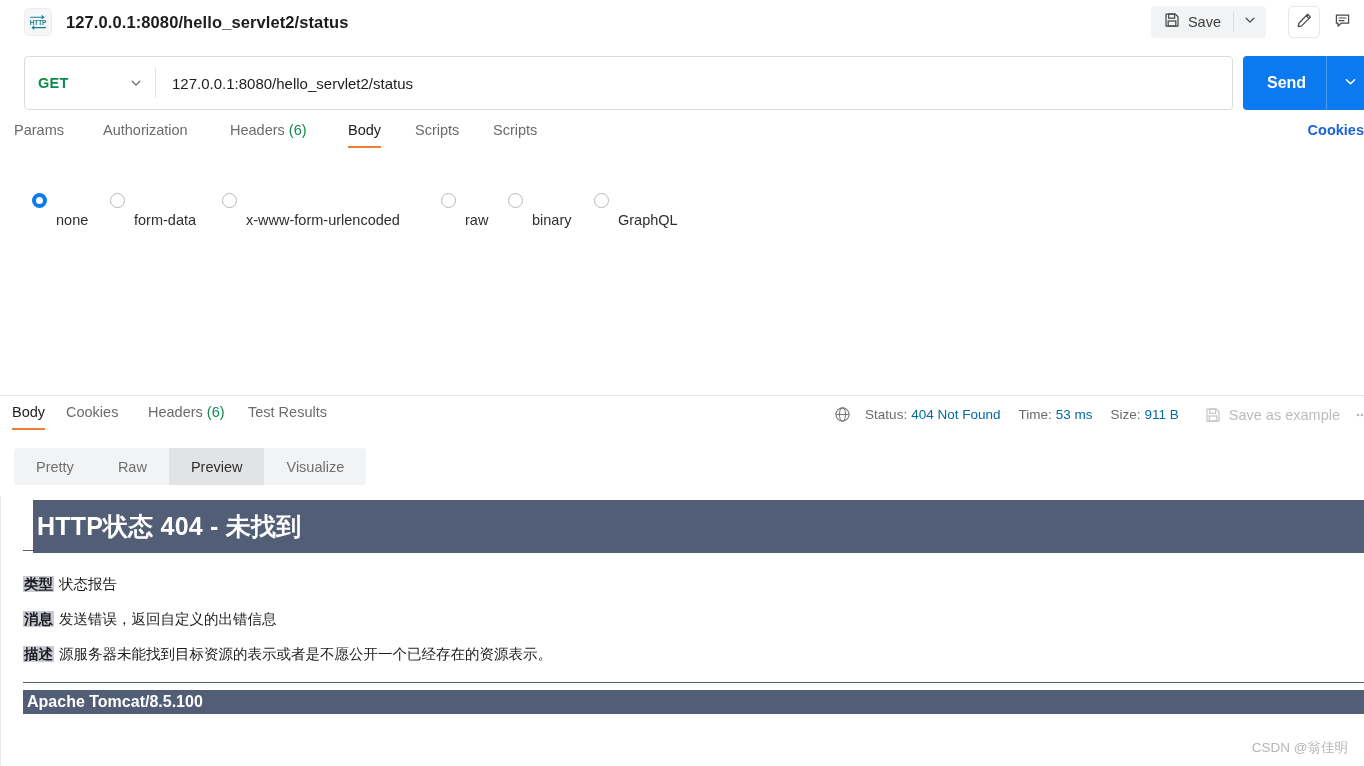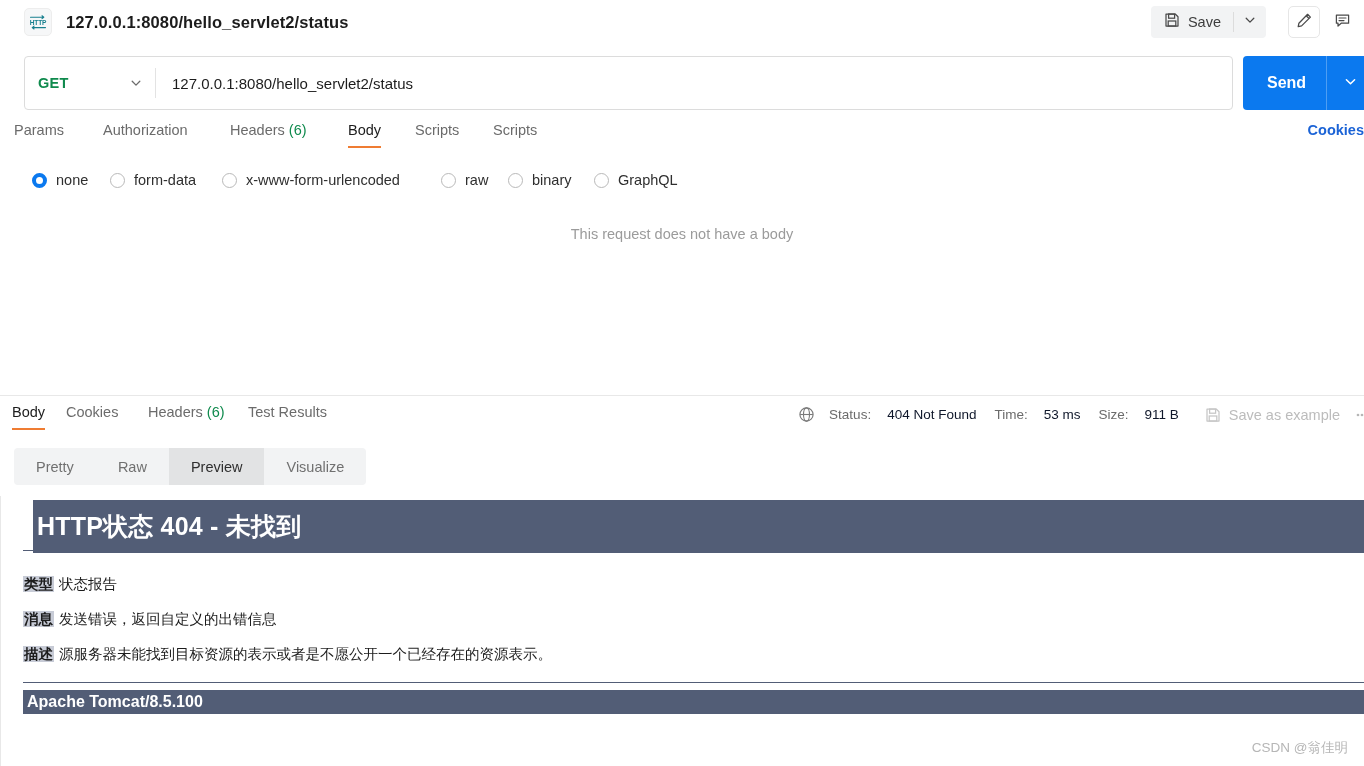"none" .rd-label { margin-top: none -> 40px }
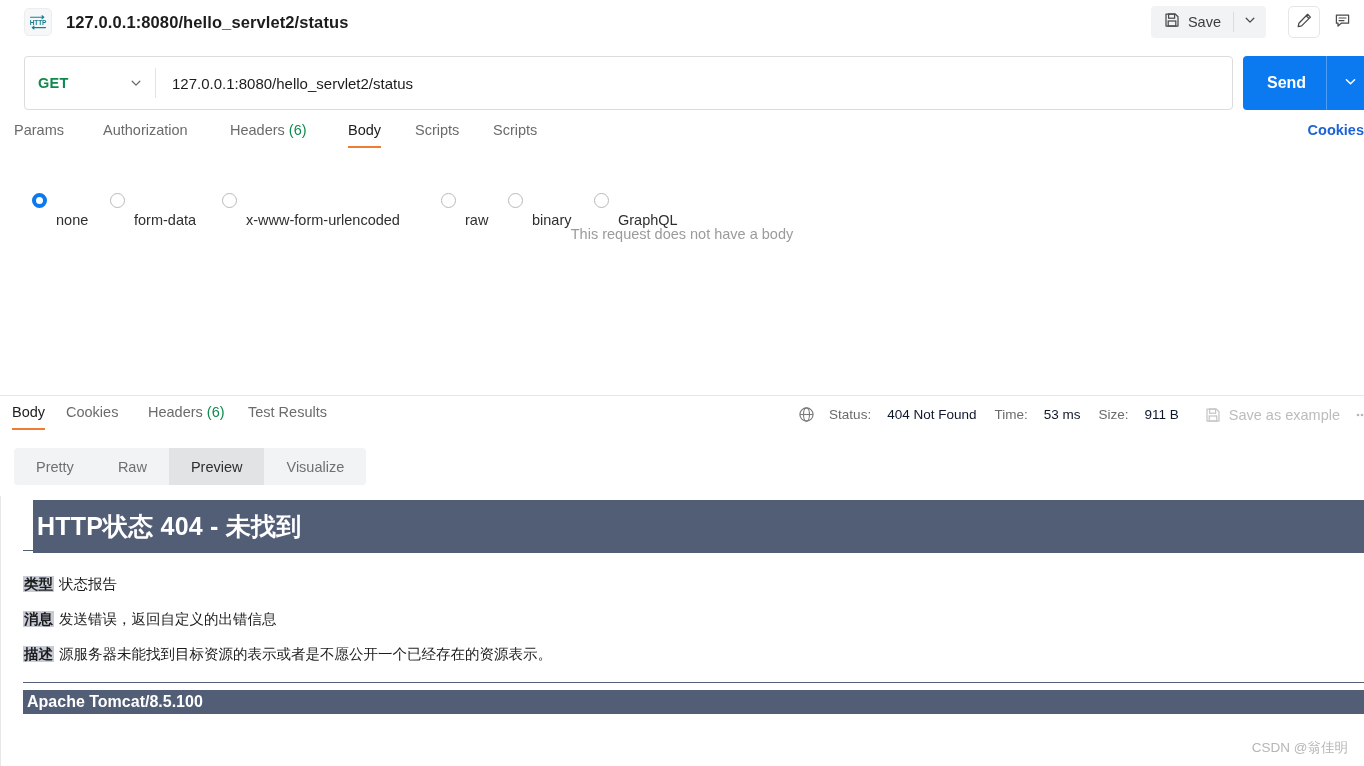"This request does not have" div.nobody { html: <div>This request does not have a body</div> -> none }
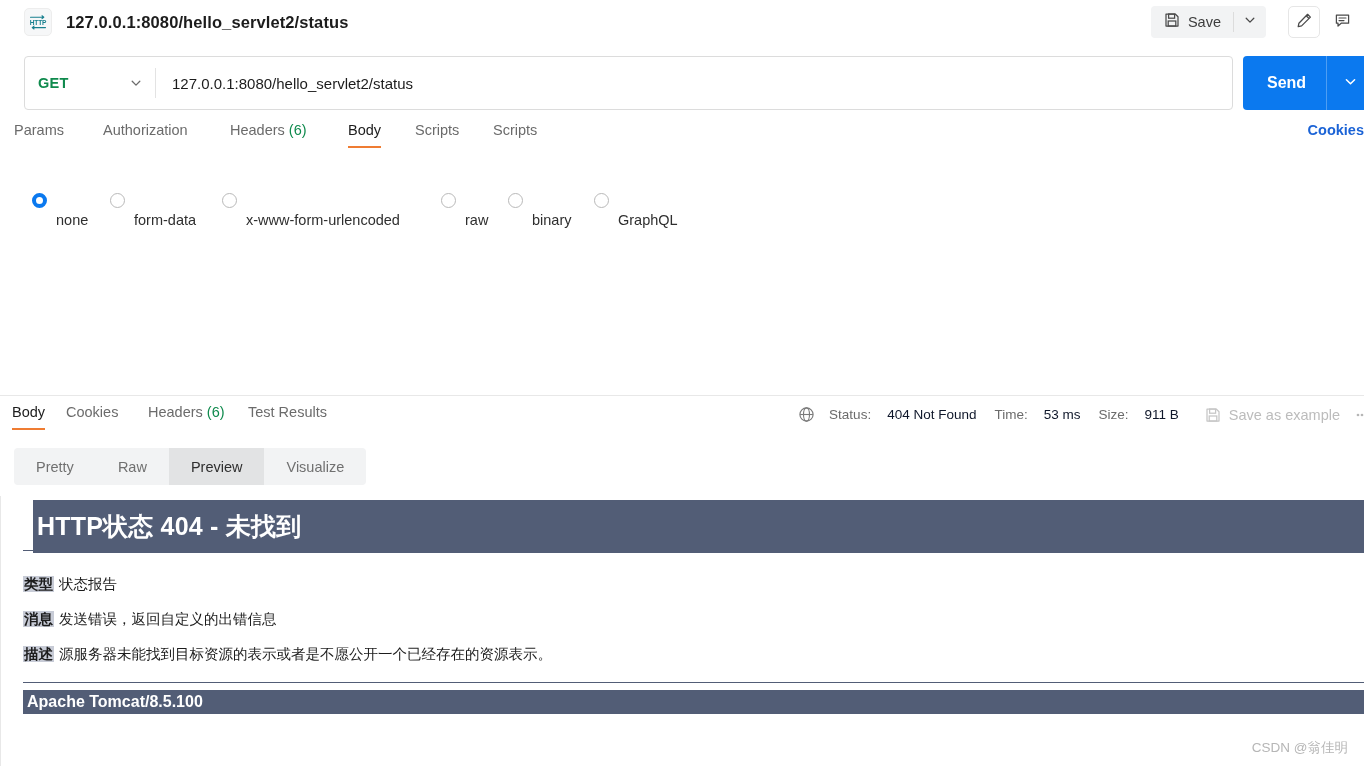"404 Not Found" .meta-v { color: #0f172a -> #0369a1; margin-left: 16px -> 4px }
